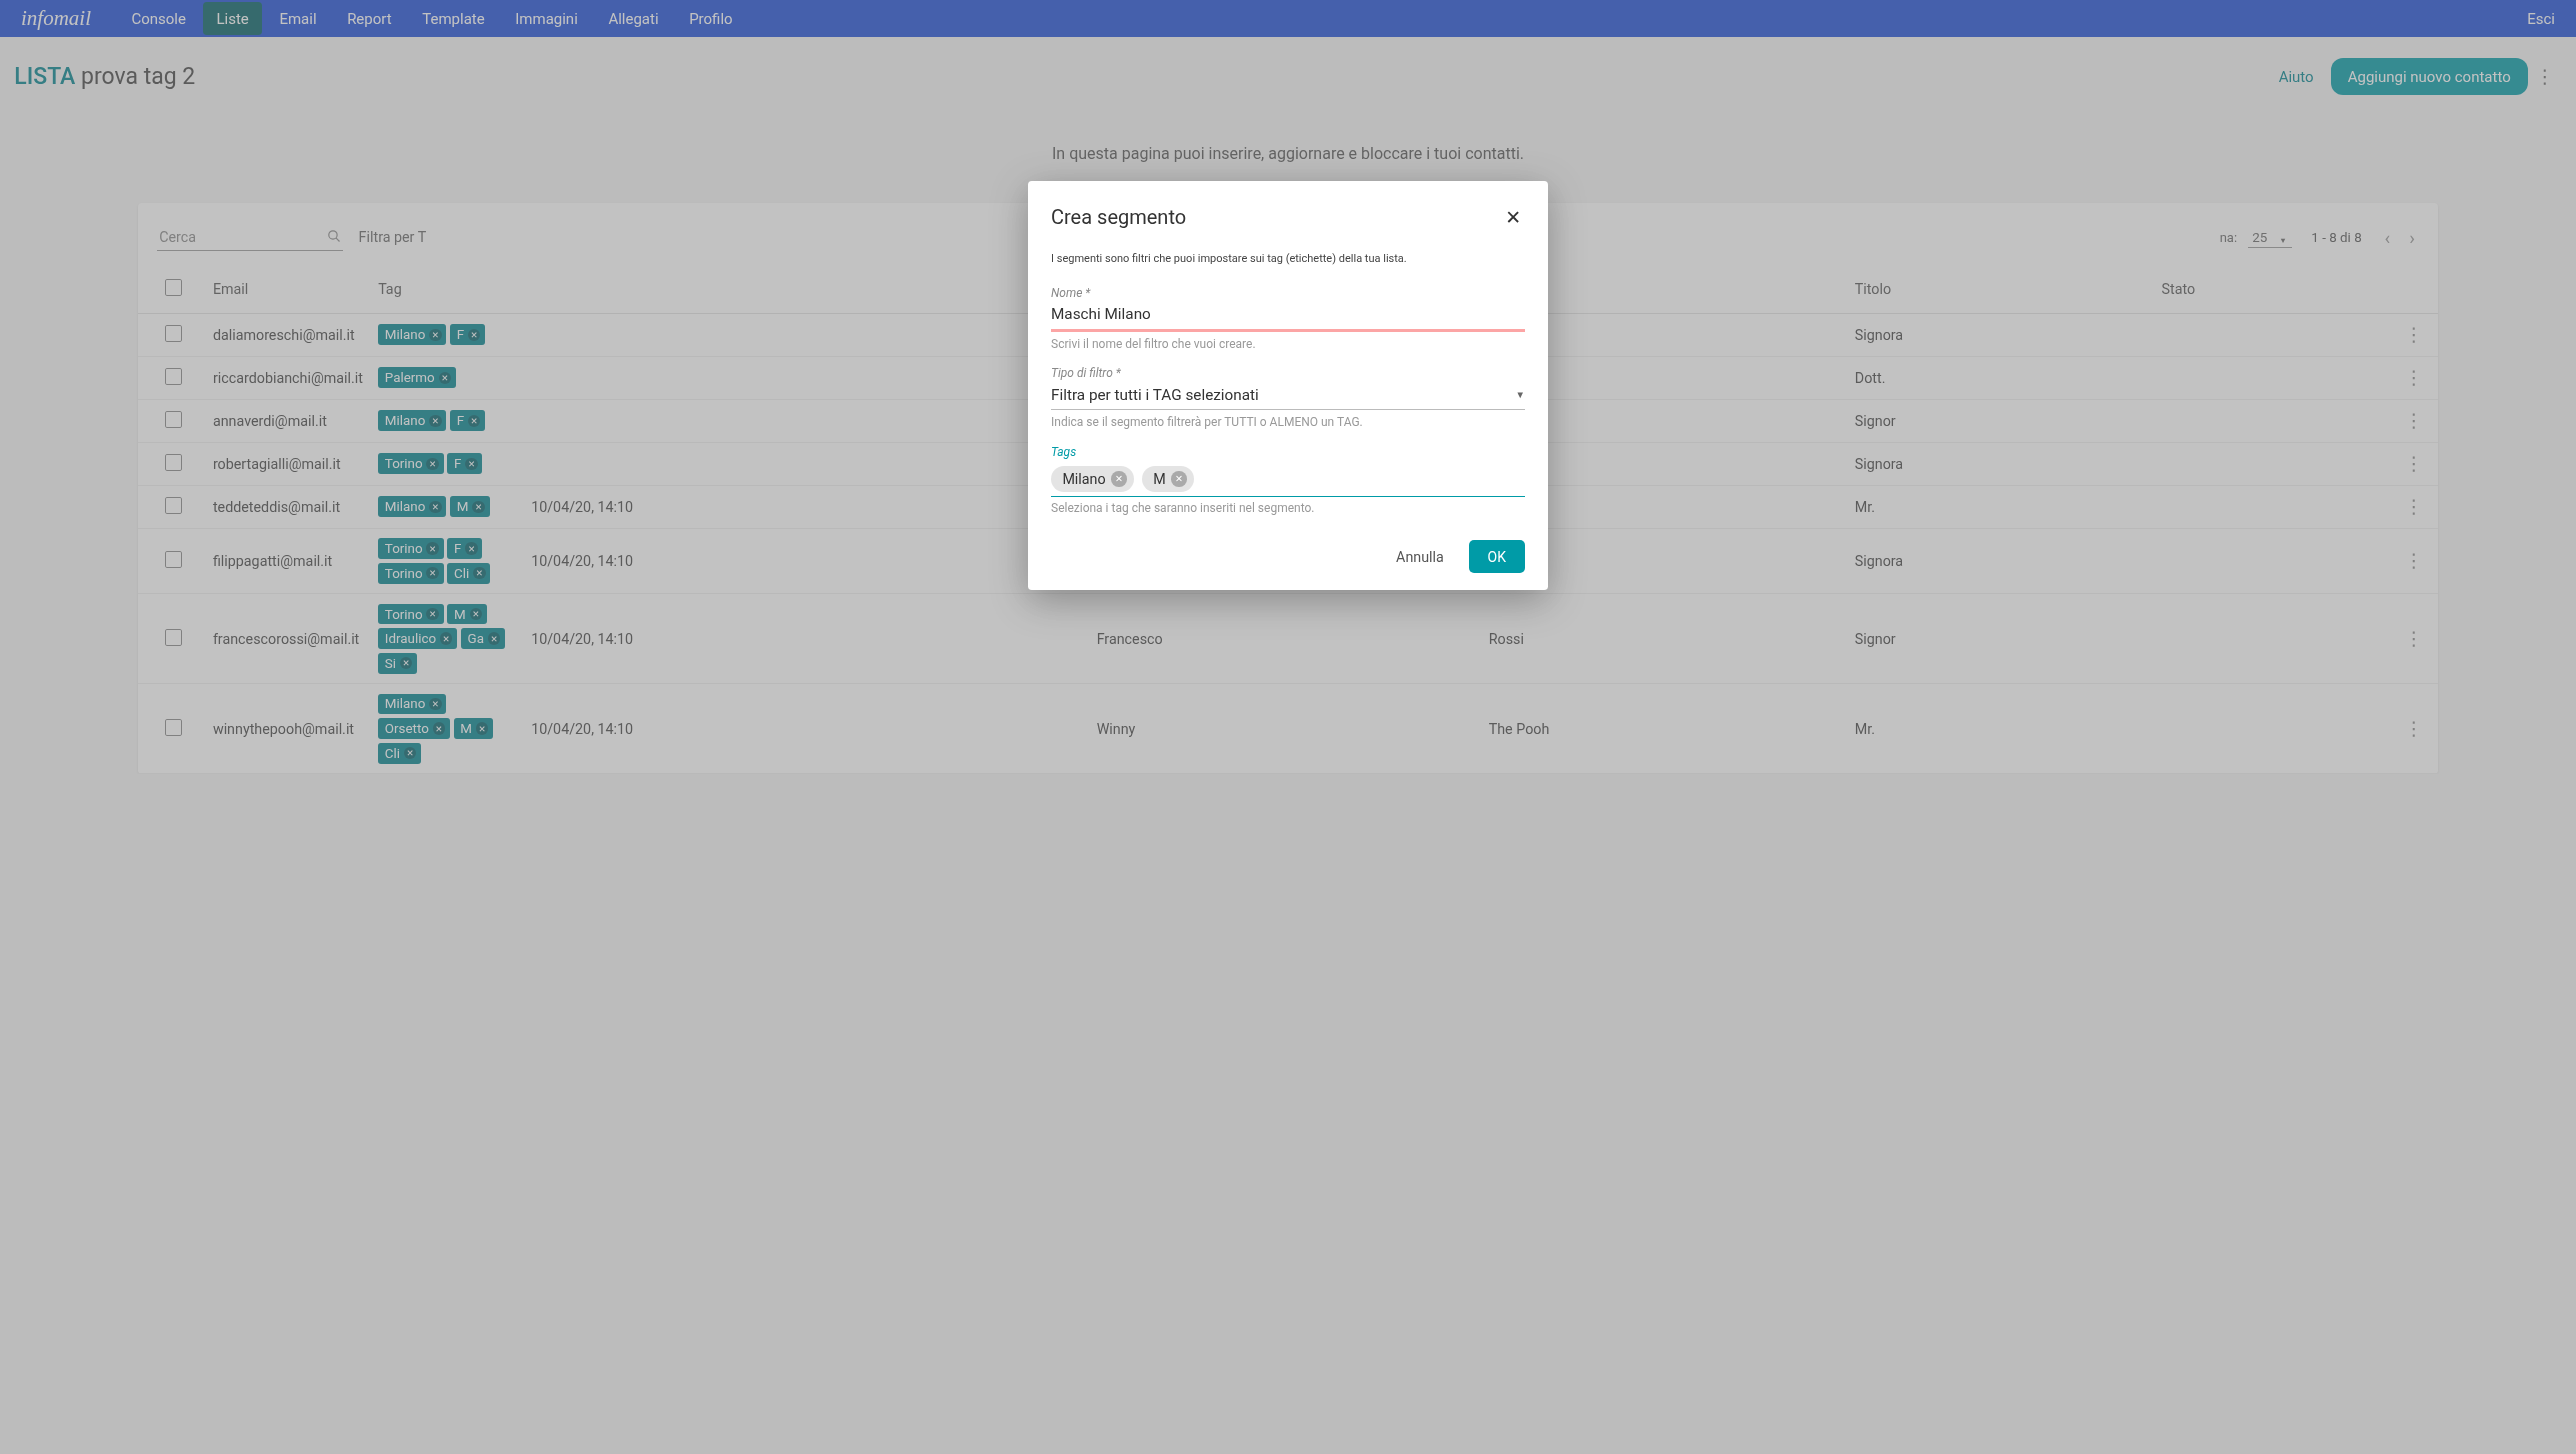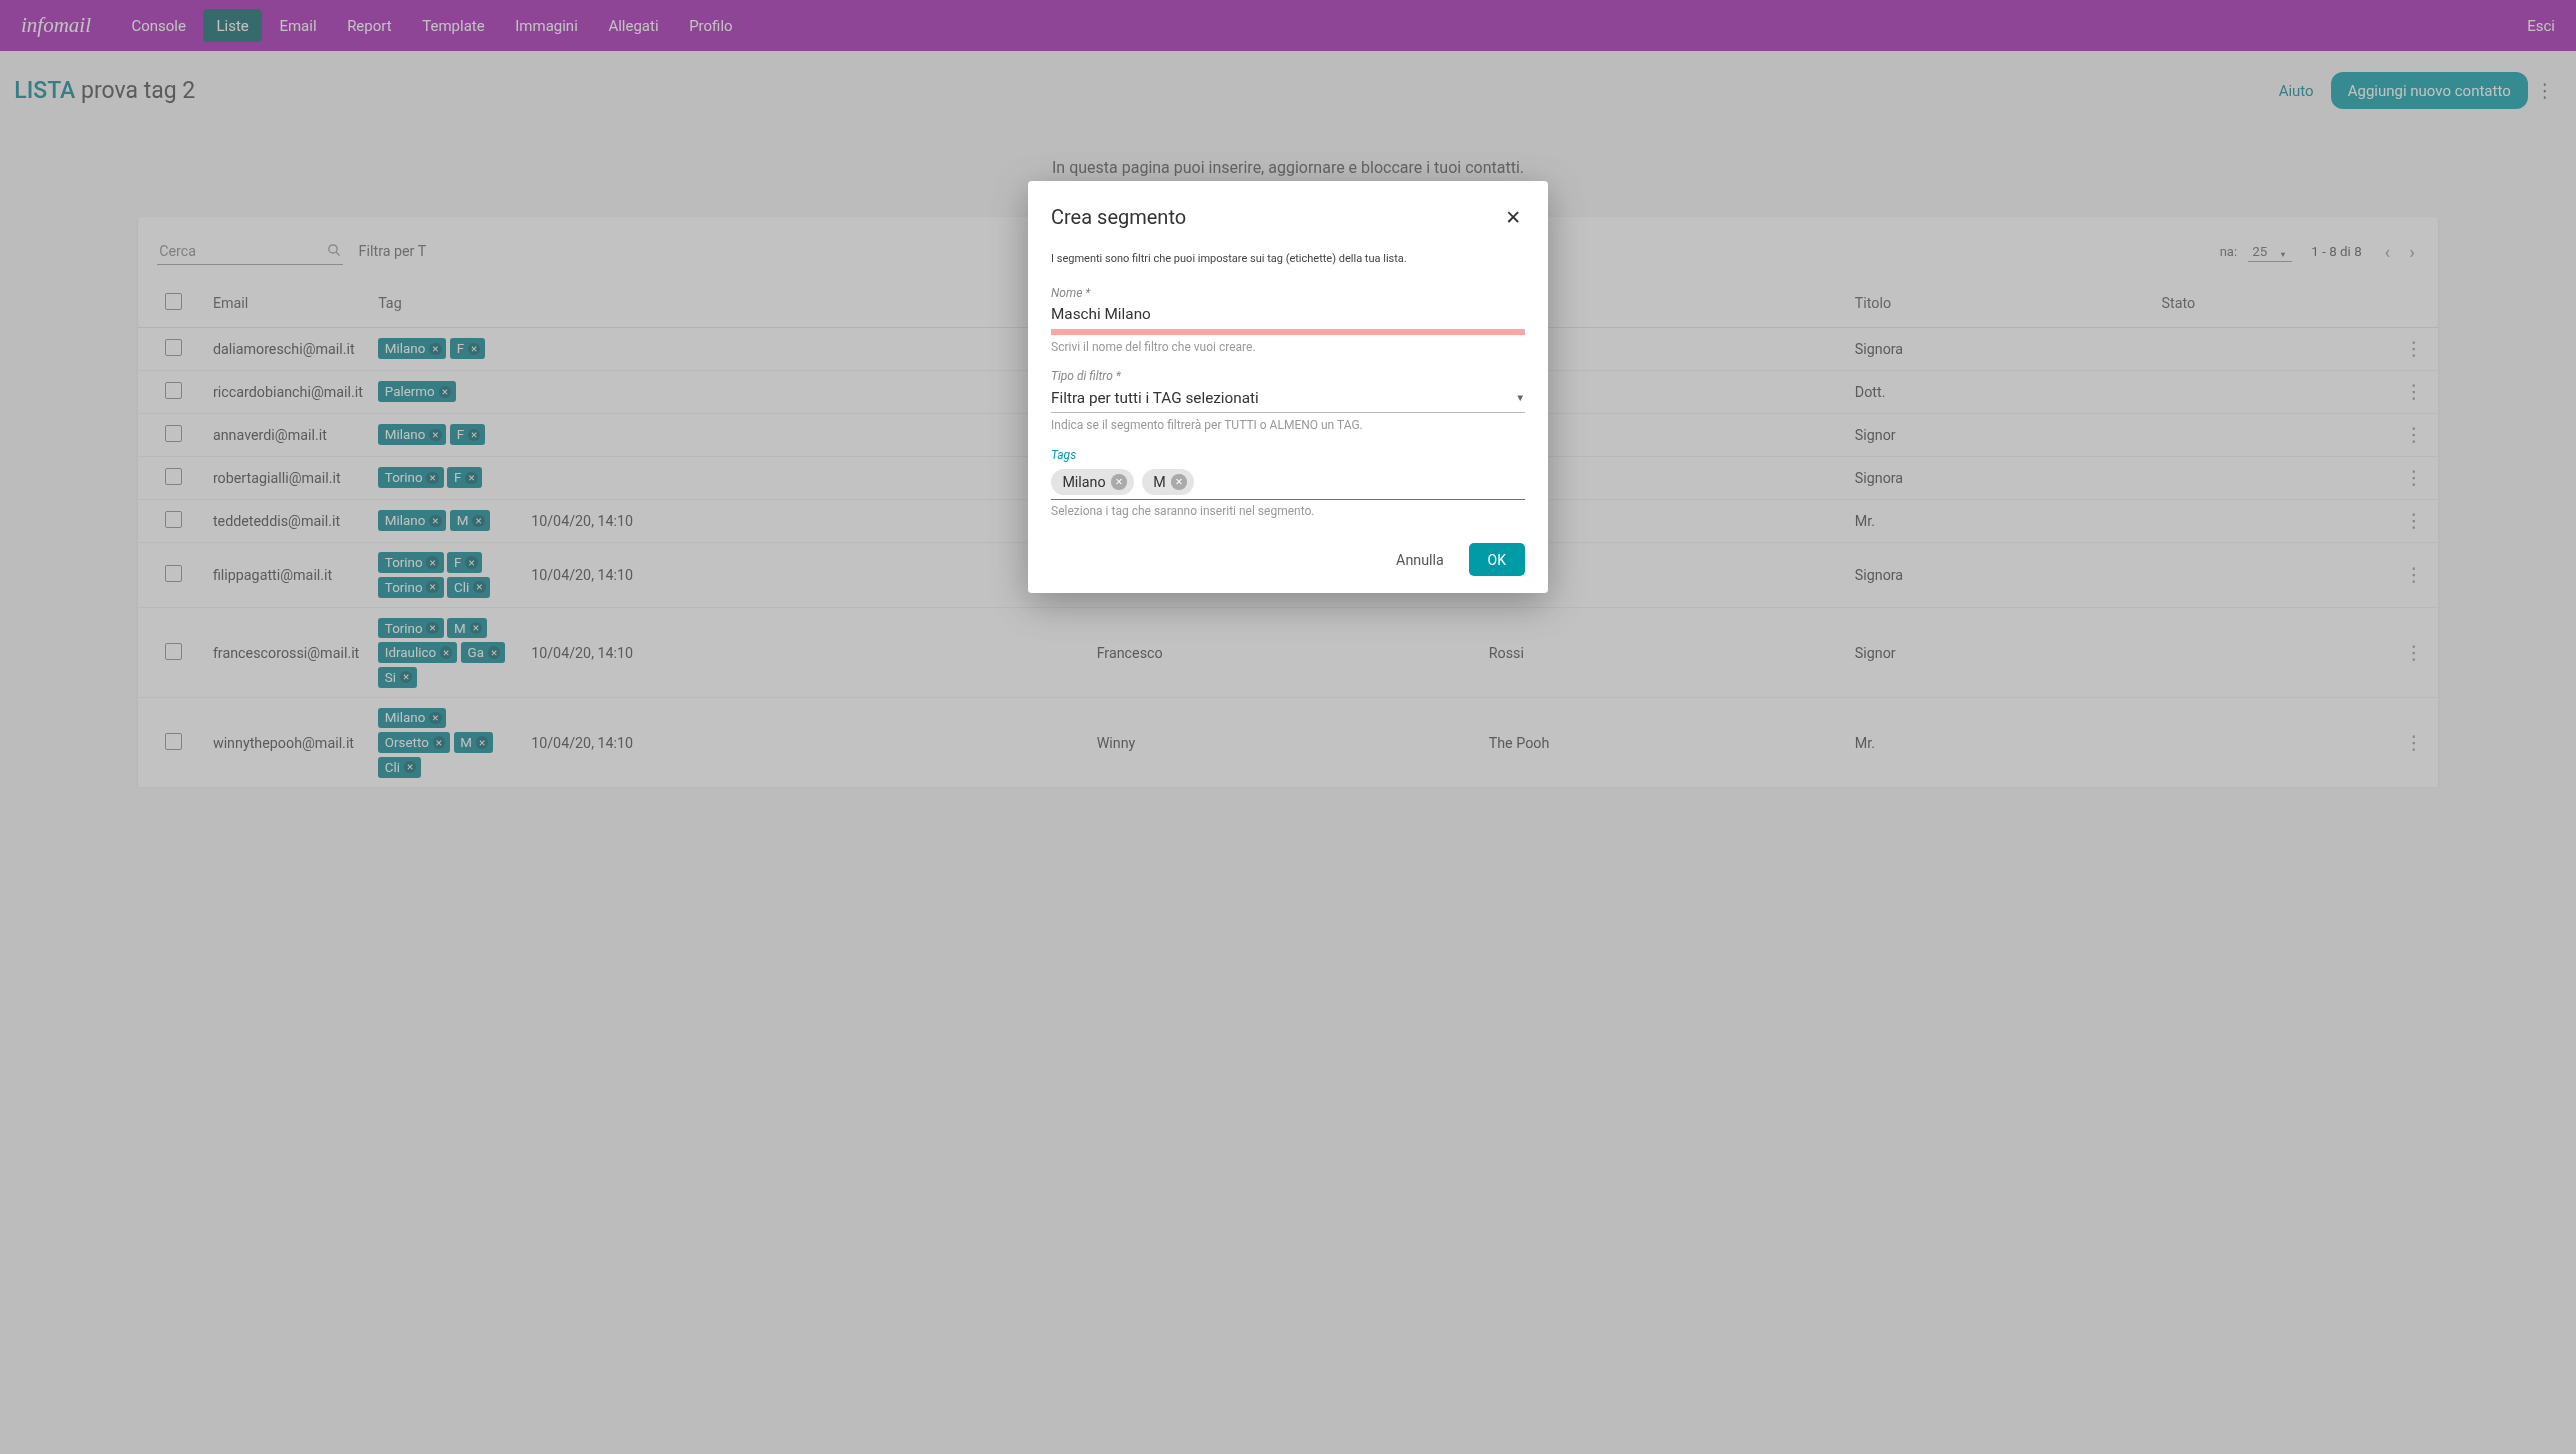"infomail" .navbar { background: #a21caf -> #1d4ed8; height: 51px -> 37px }
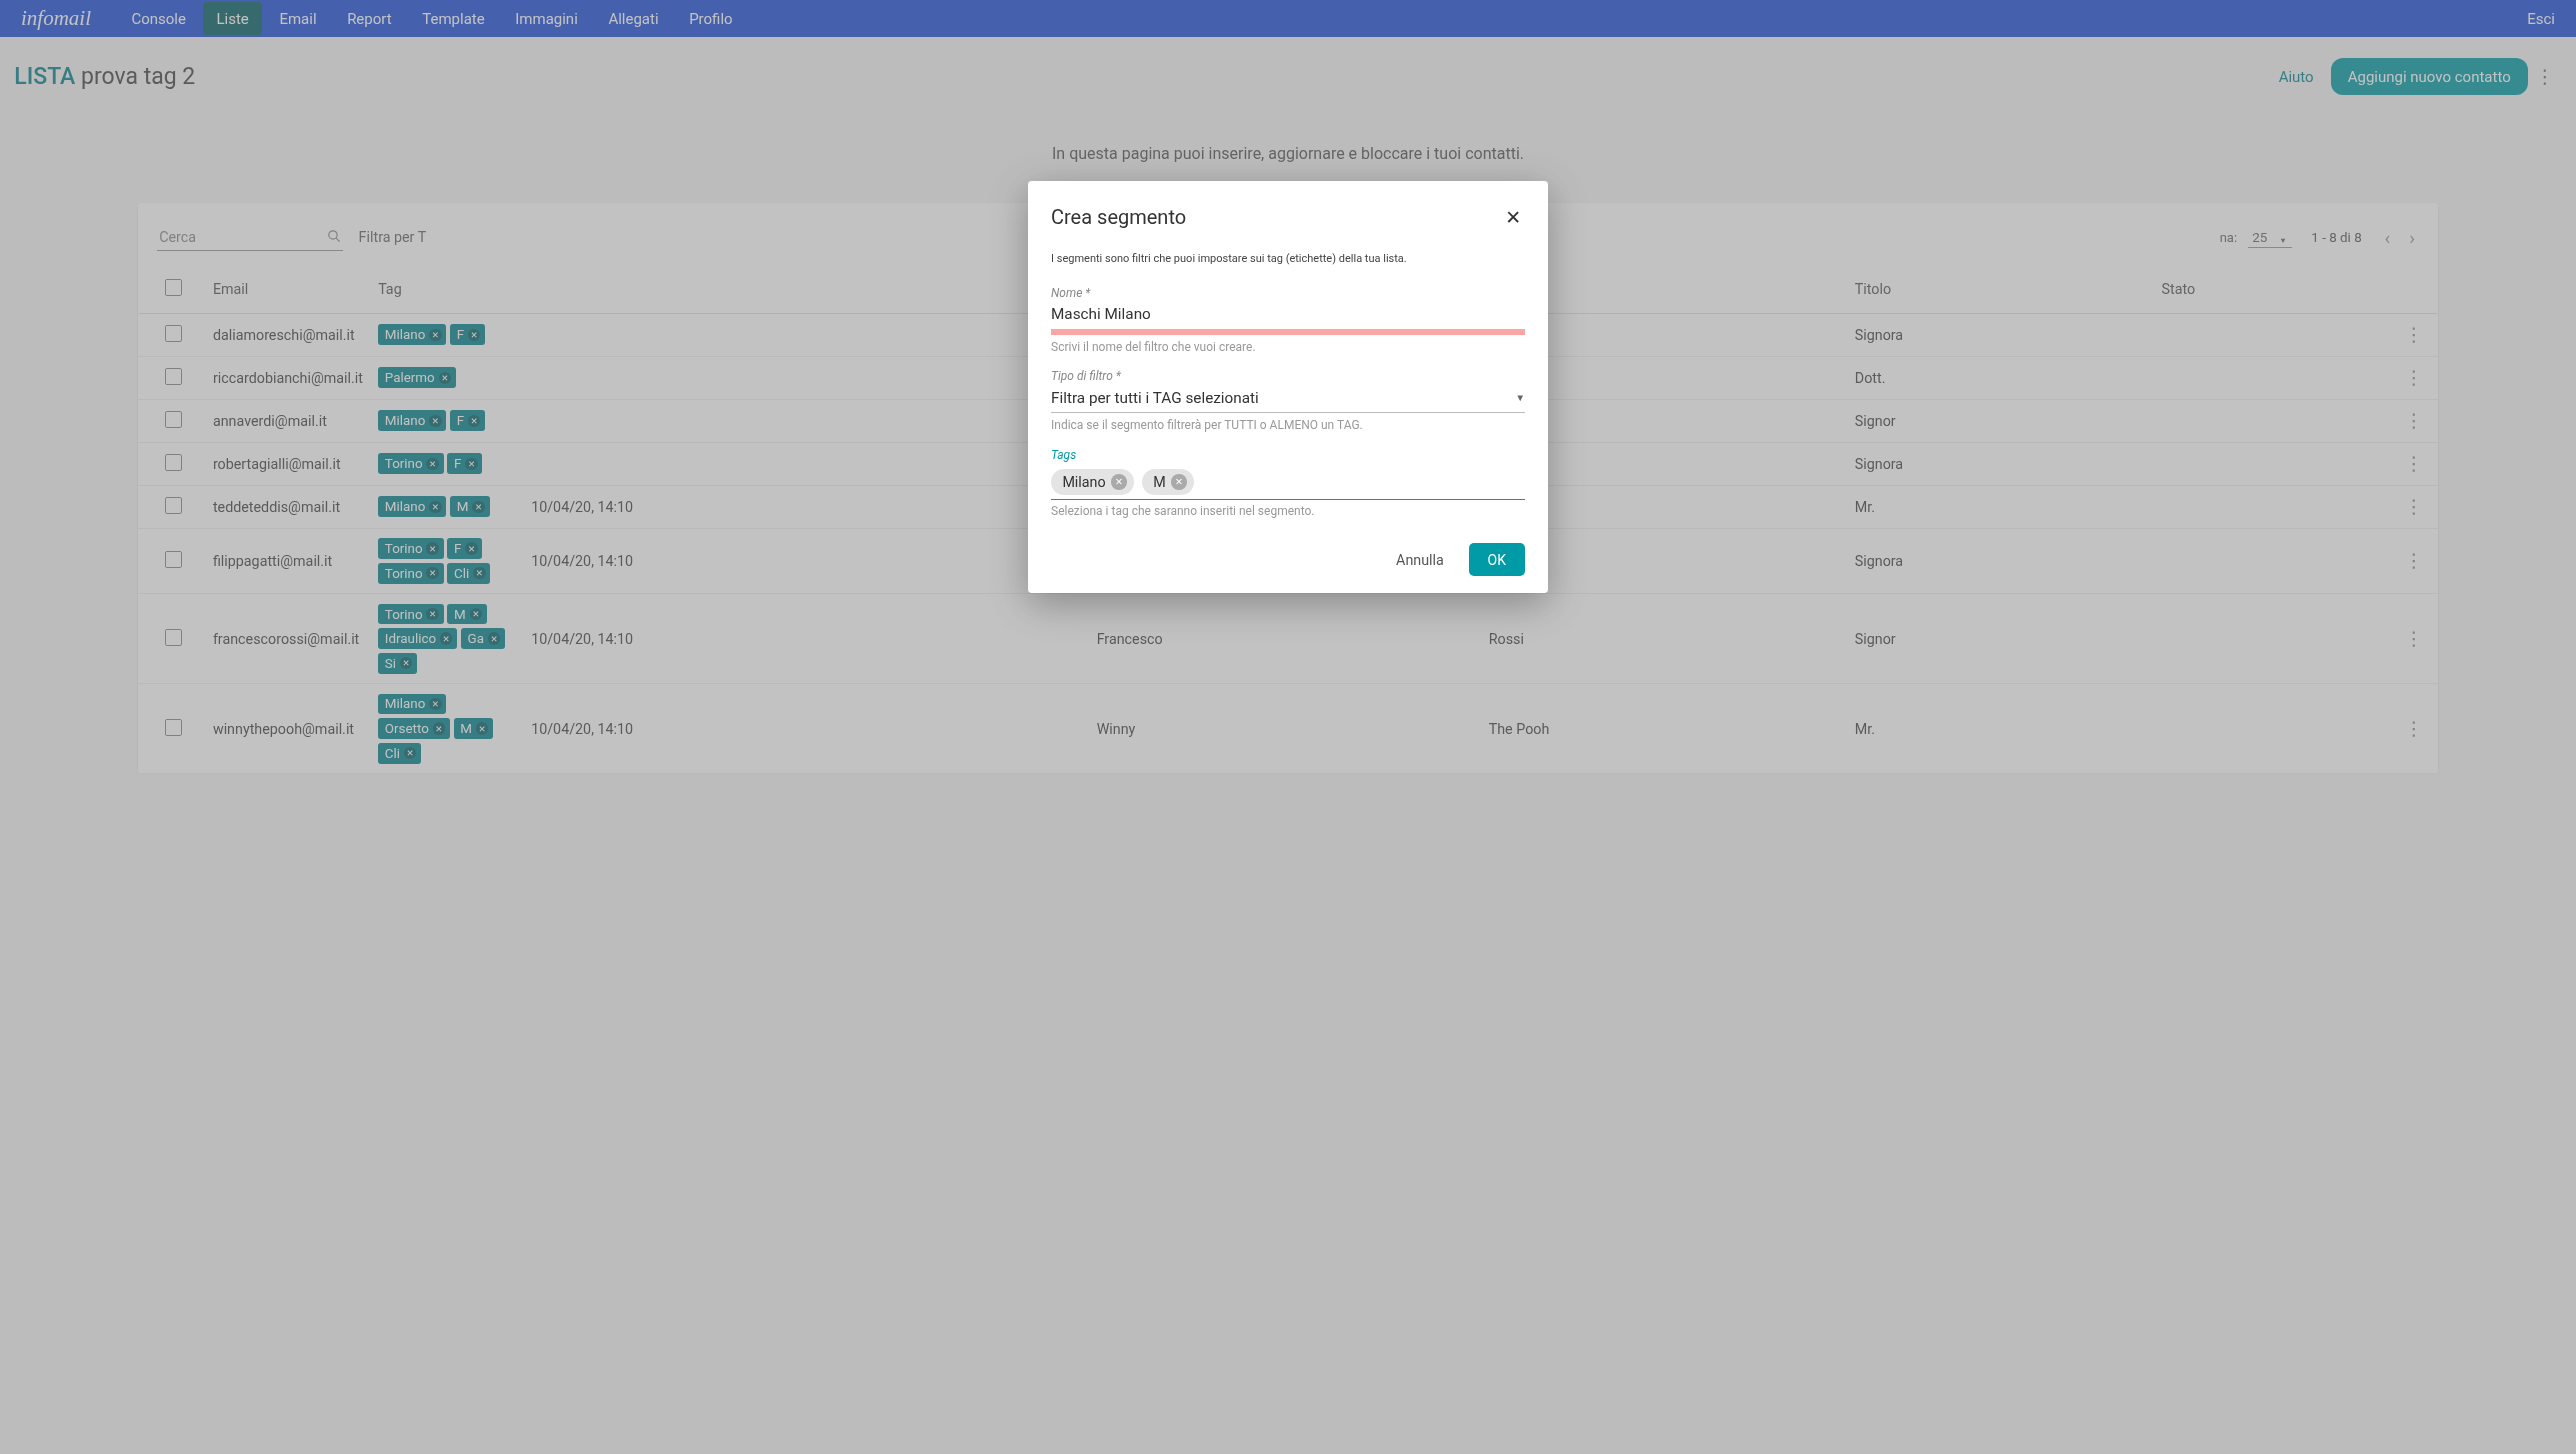"Maschi Milano" .text-input { border-bottom: 6px solid #fca5a5 -> 3px solid #fca5a5 }
